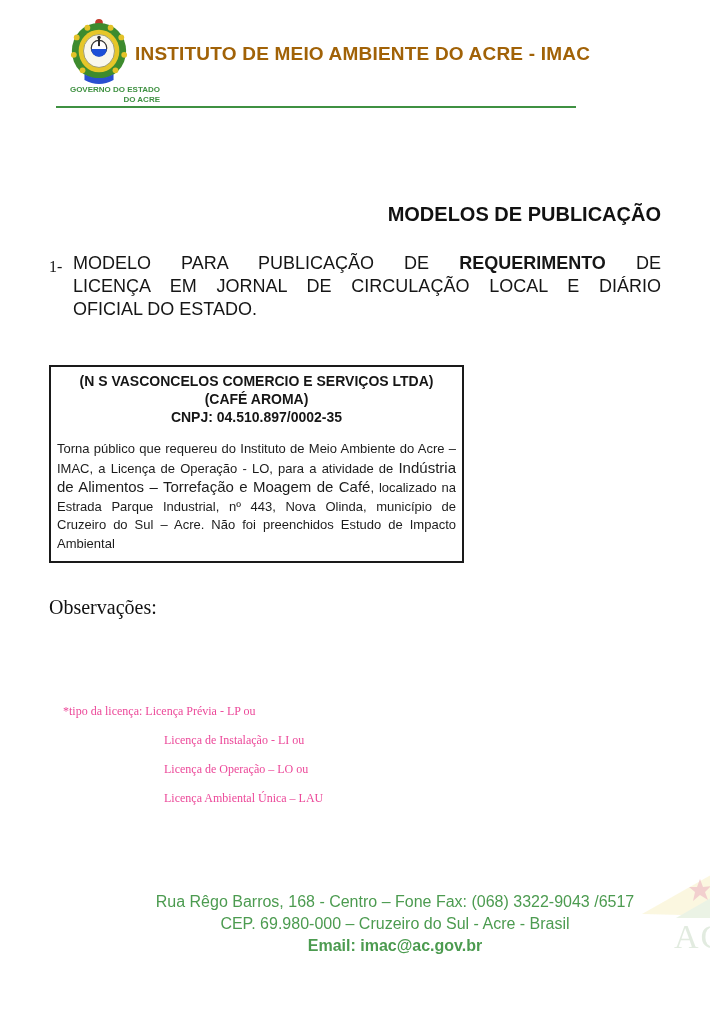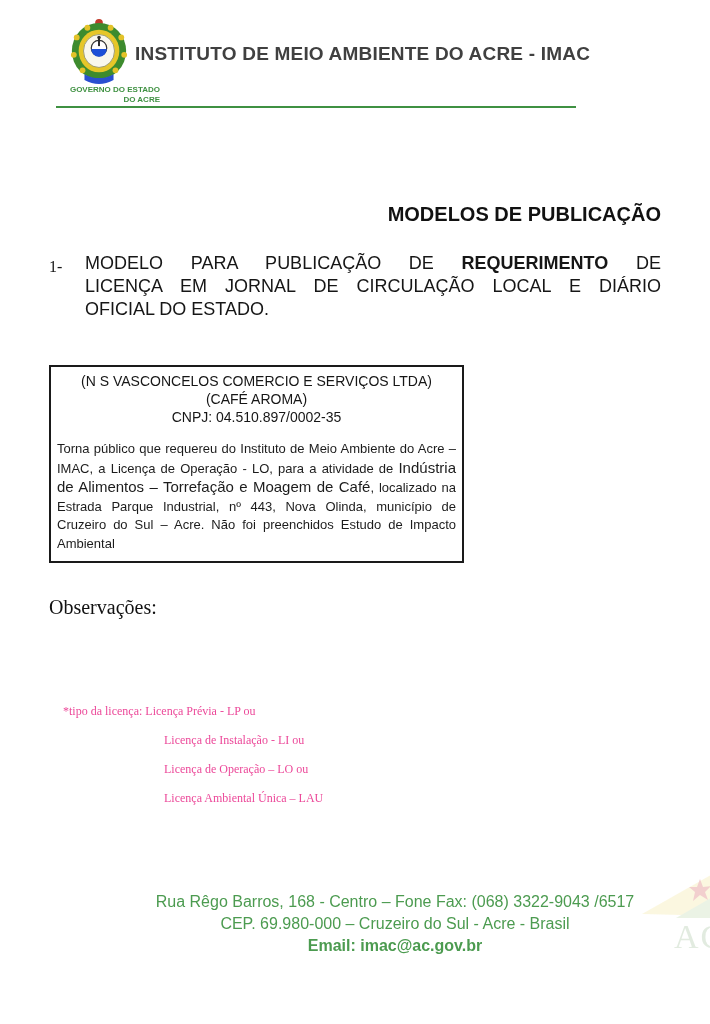"INSTITUTO DE MEIO AMBIENTE DO" .org-name { color: #404040 -> #a16207 }
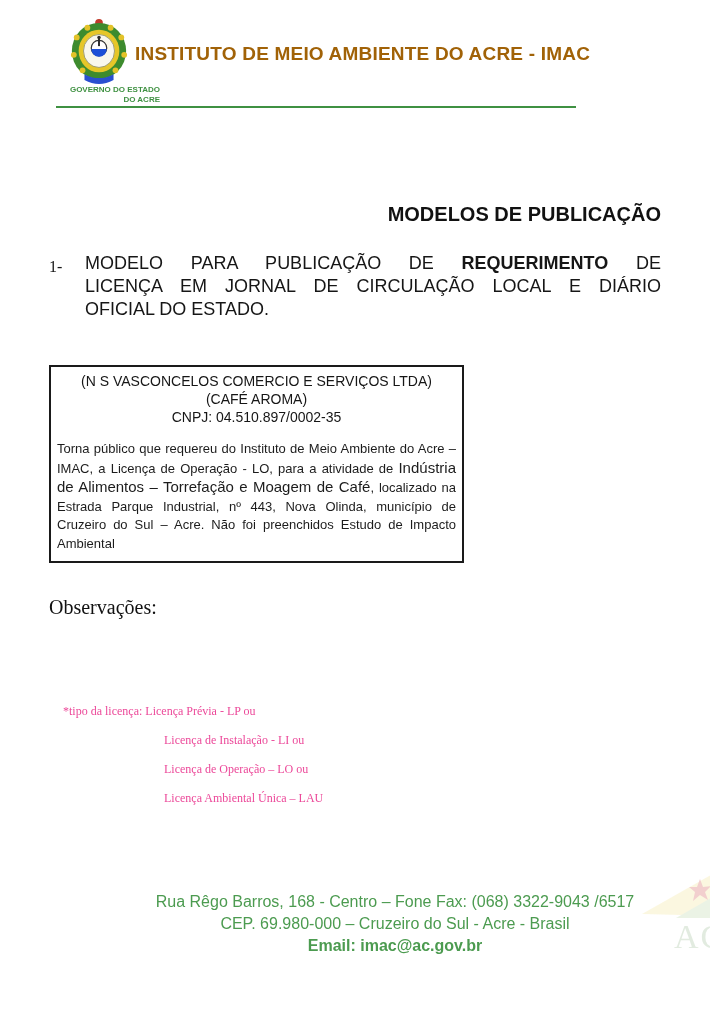"MODELO PARA PUBLICAÇÃO DE REQUERIMENTO" .intro .body { margin-left: 36px -> 24px }
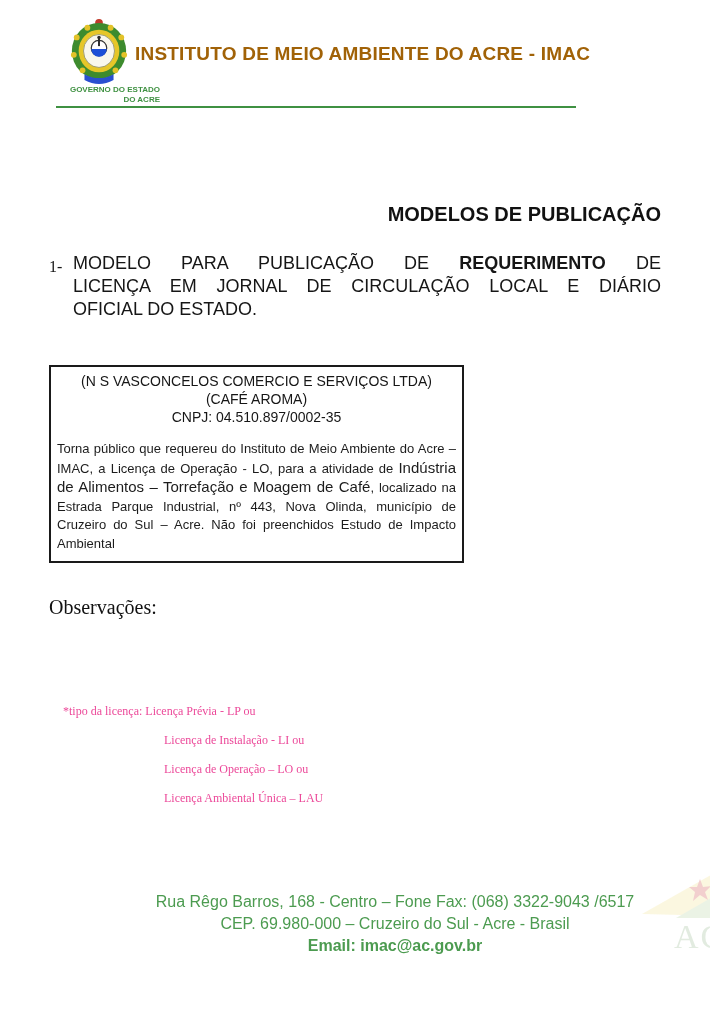"(N S VASCONCELOS COMERCIO E" .bh { font-weight: normal -> bold }
